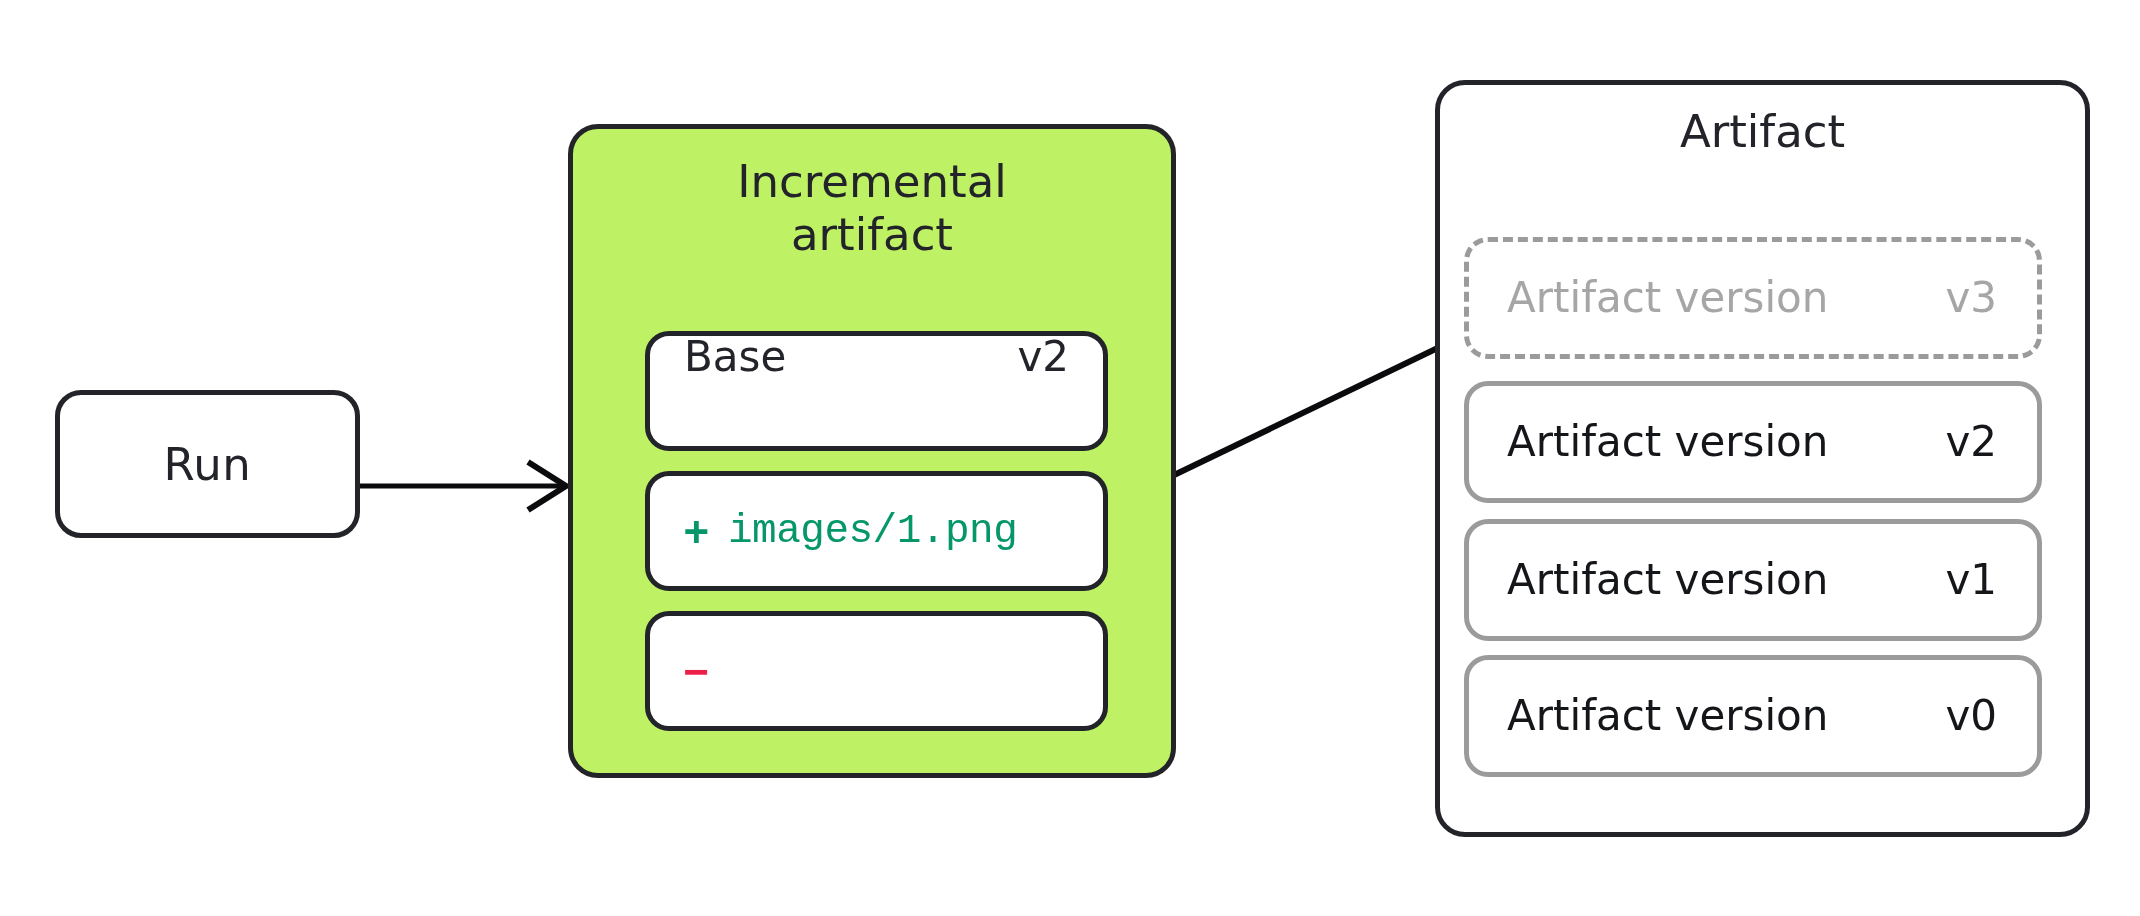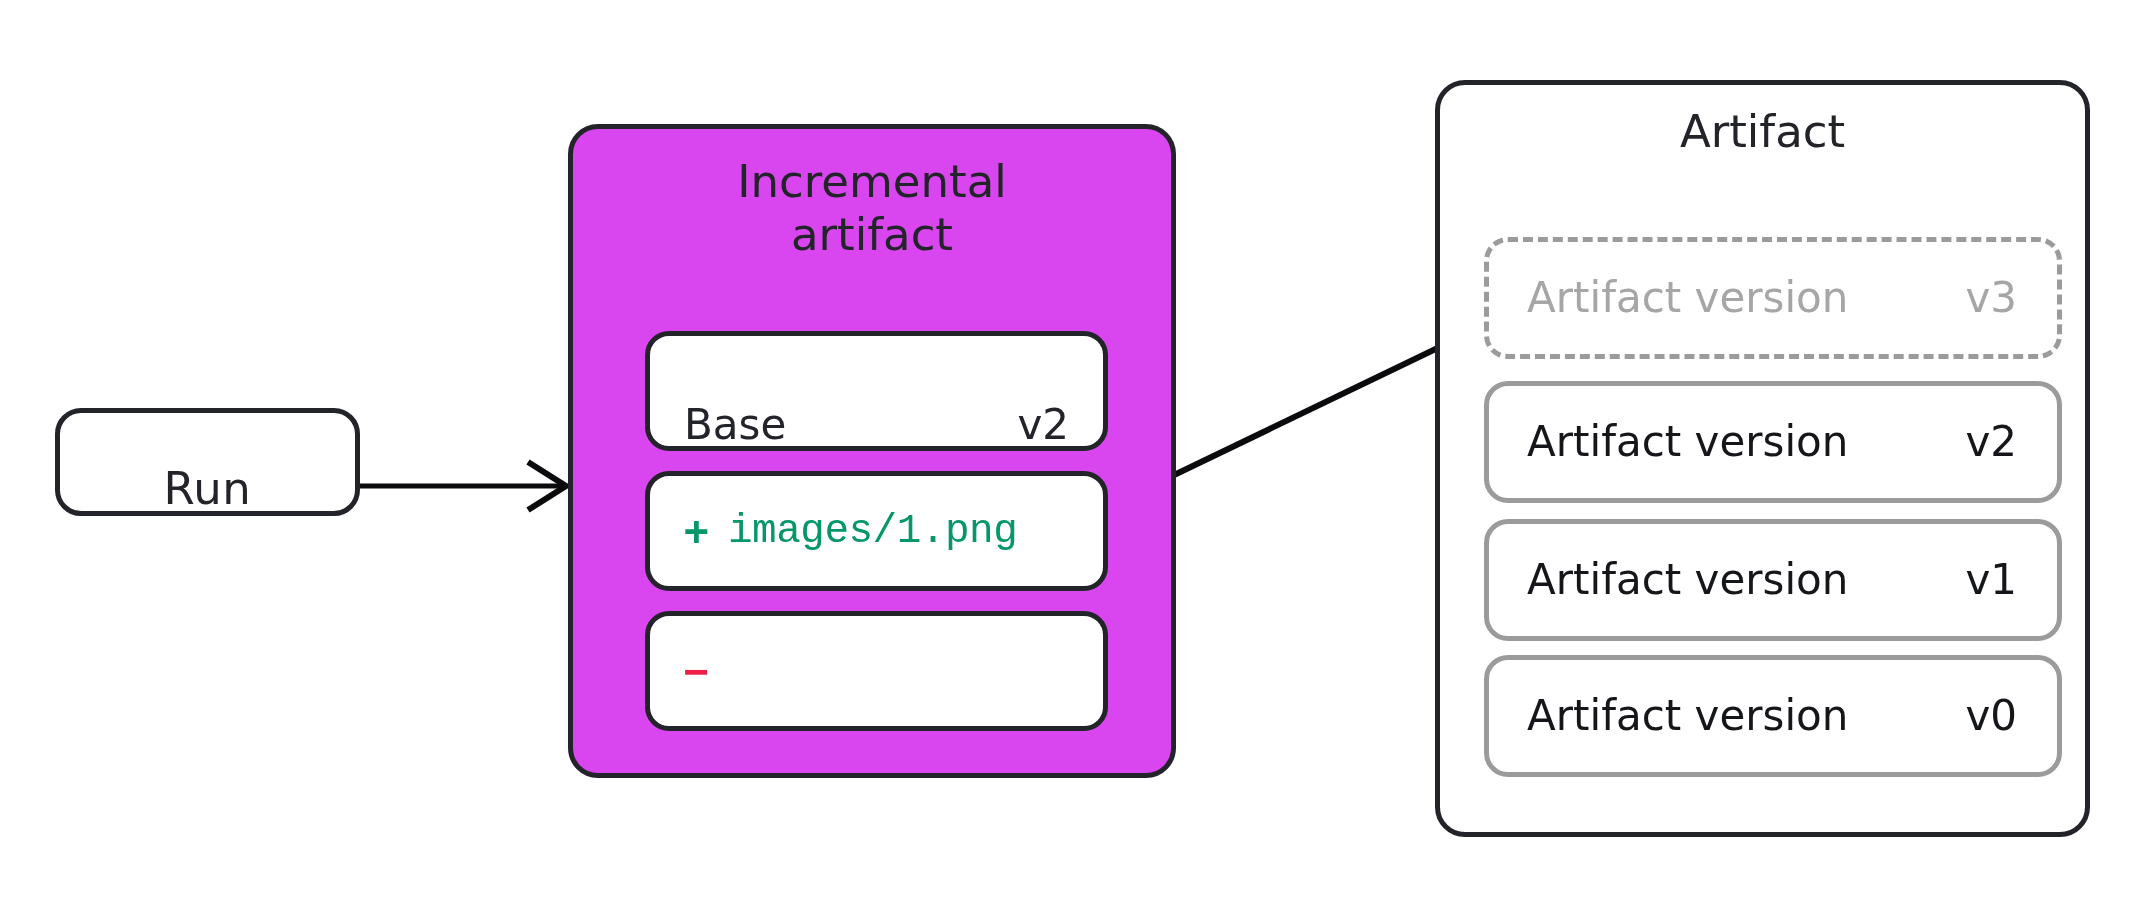"Incremental" .incremental-box { background: #d946ef -> #bef264 }
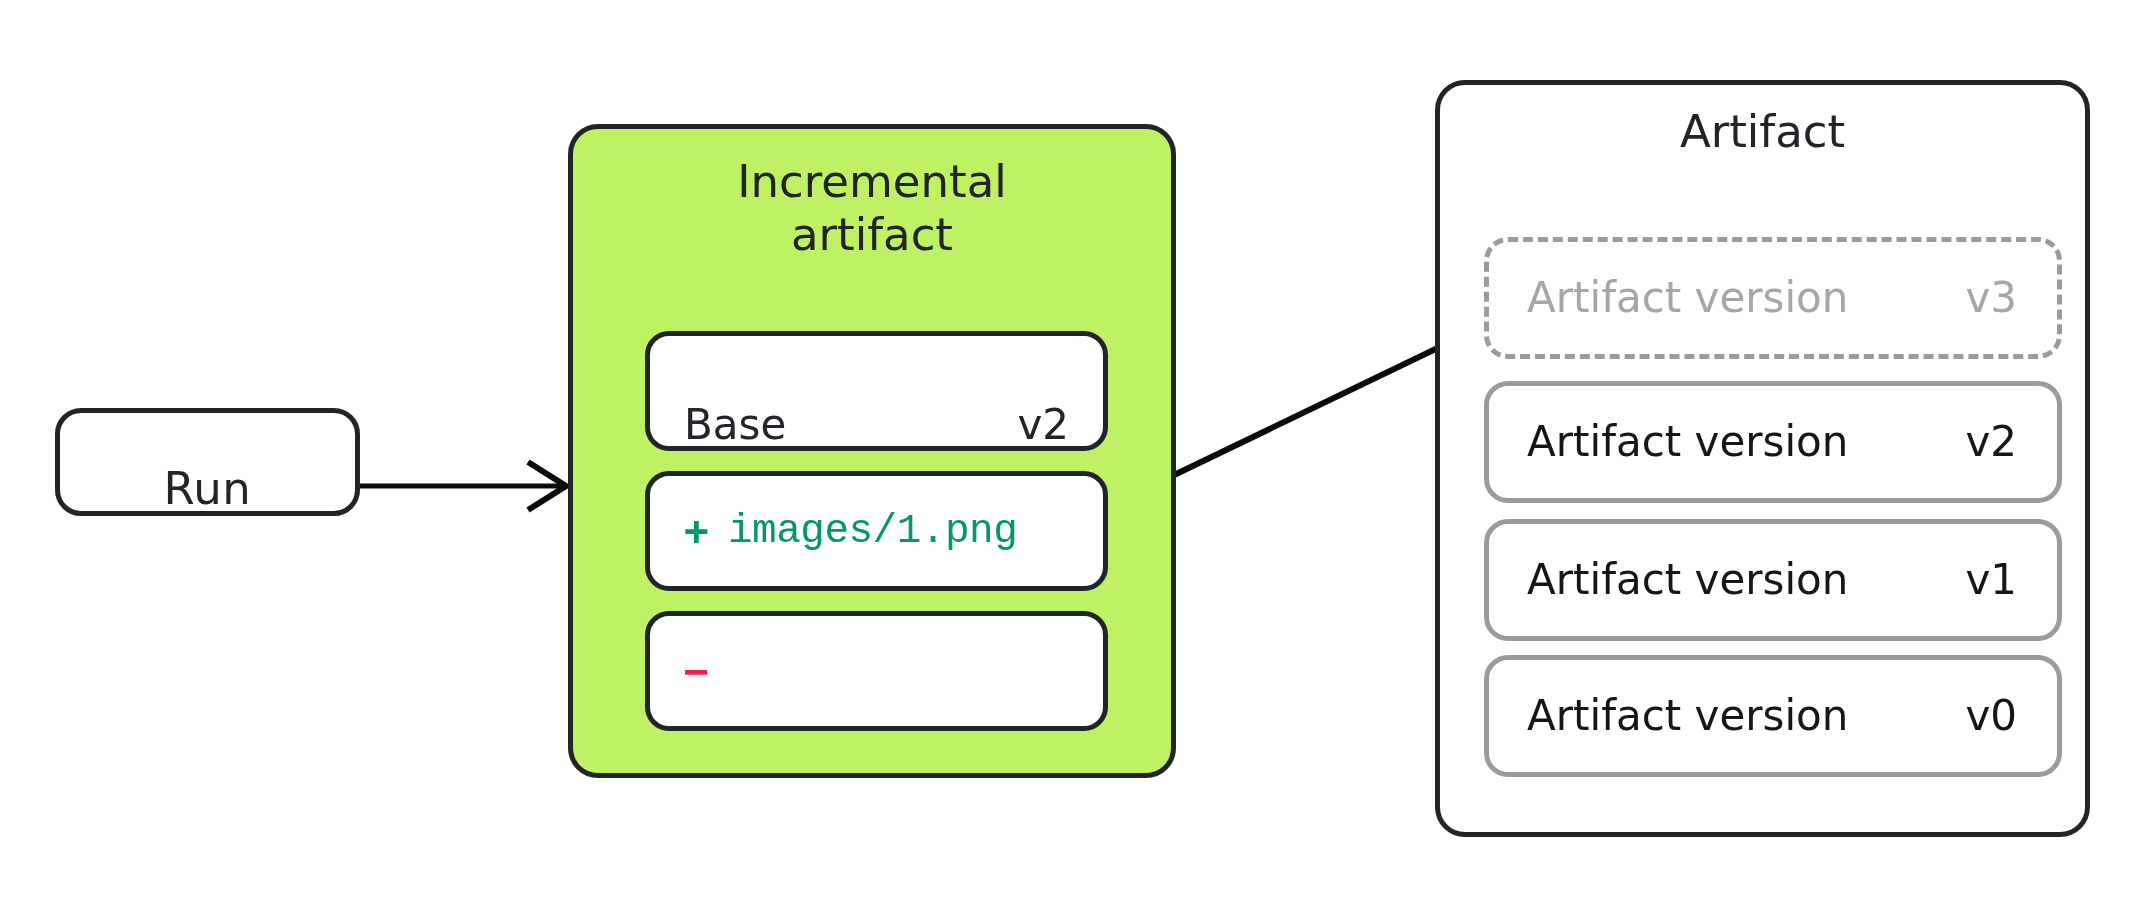"Artifact version" .version-row { left: 44px -> 24px }
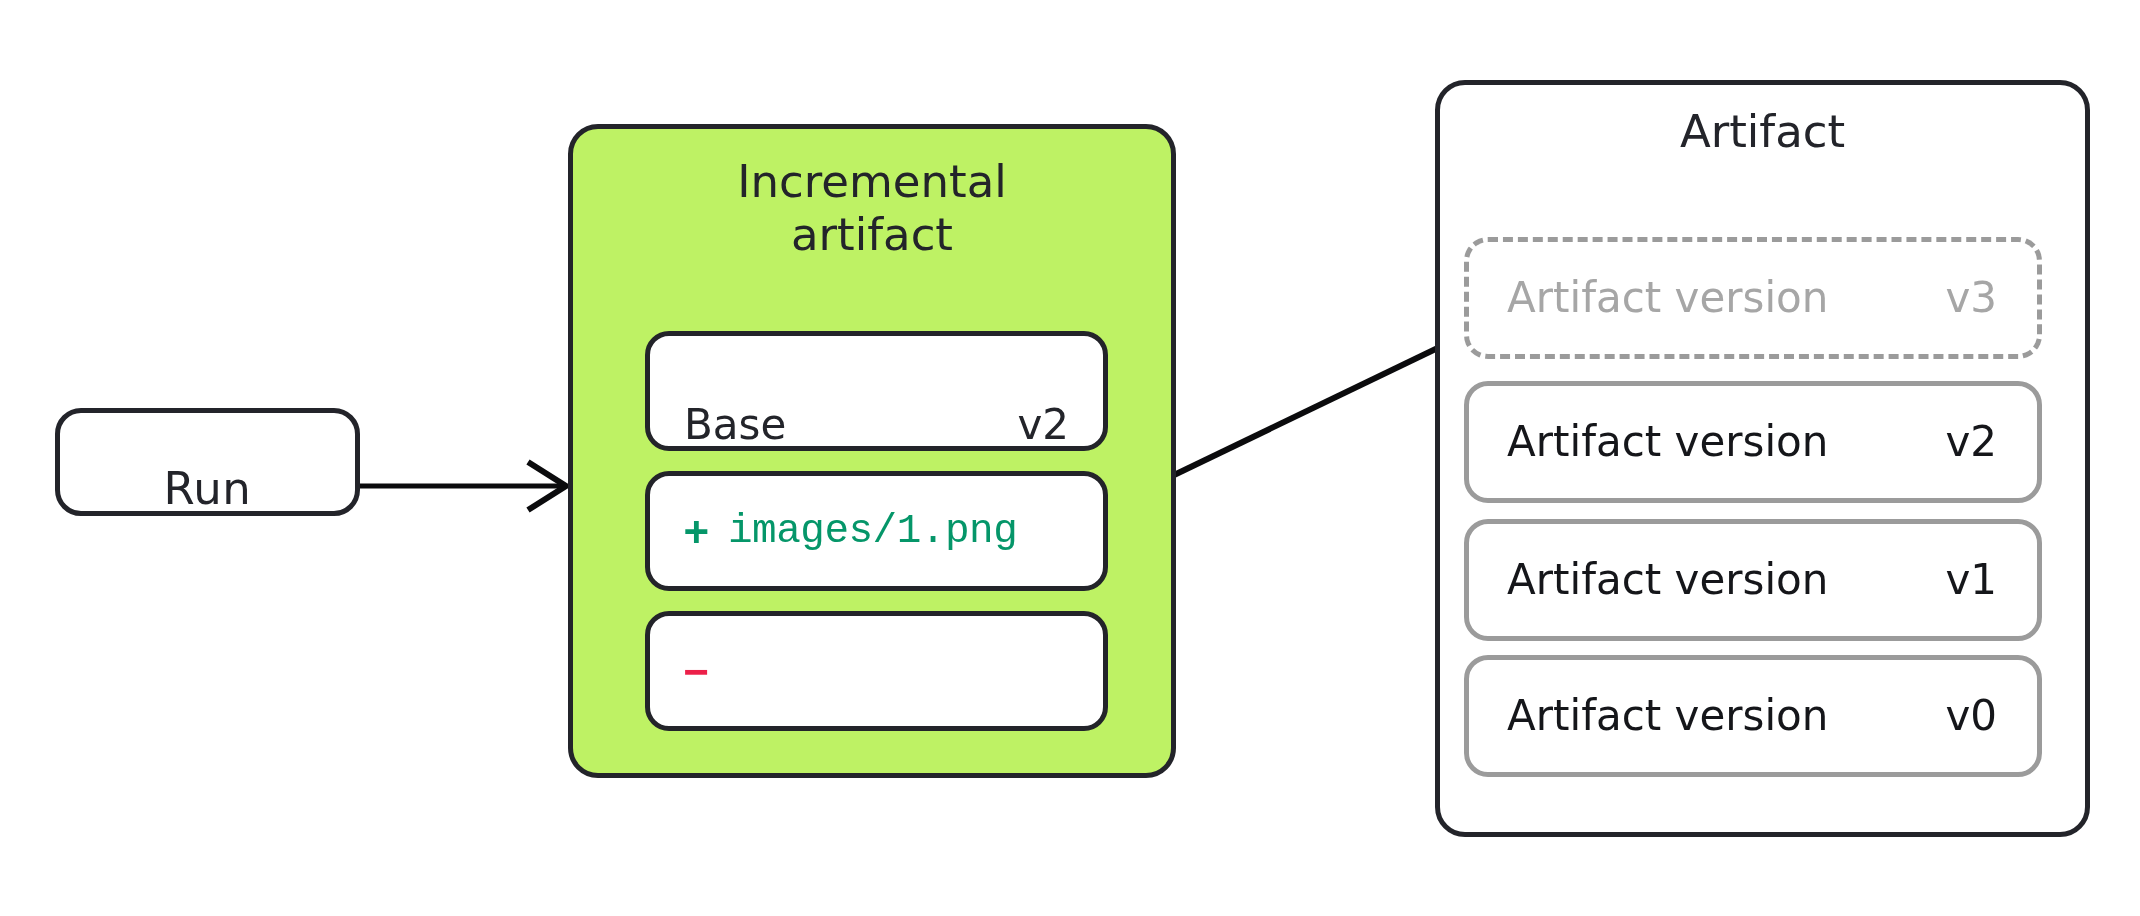"Base" .base-row { align-items: flex-end -> flex-start }
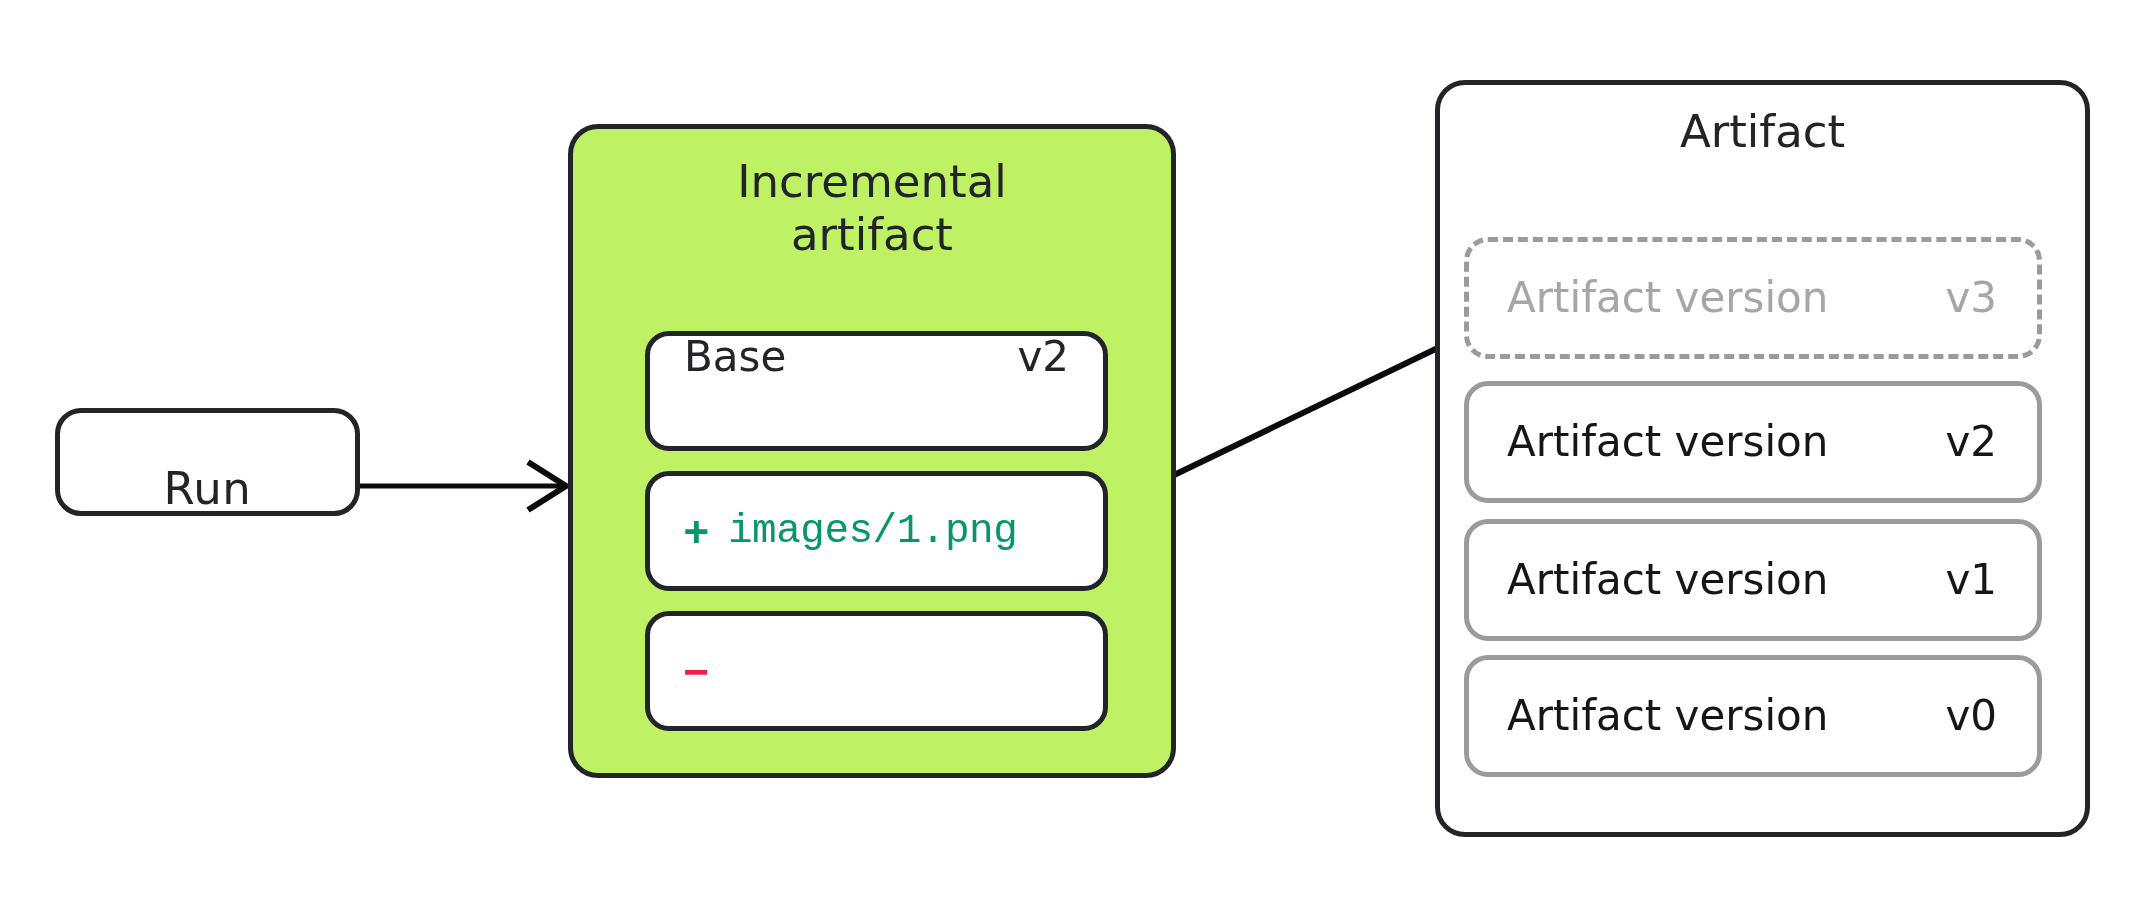"Run" .run-node { align-items: flex-end -> none; height: 108px -> 148px; top: 408px -> 390px }
